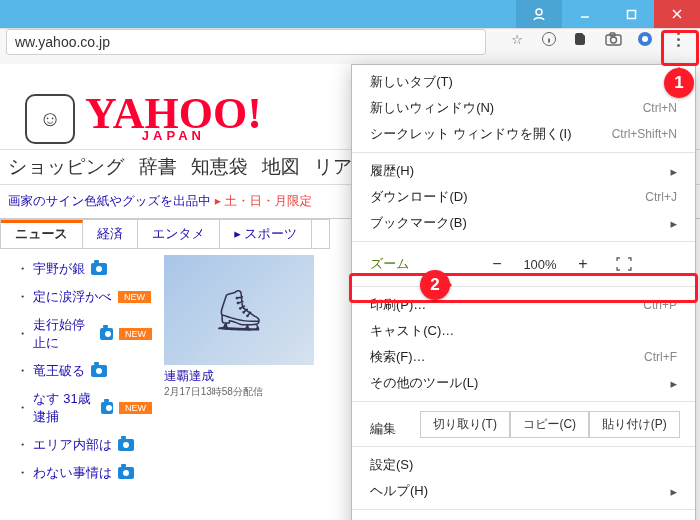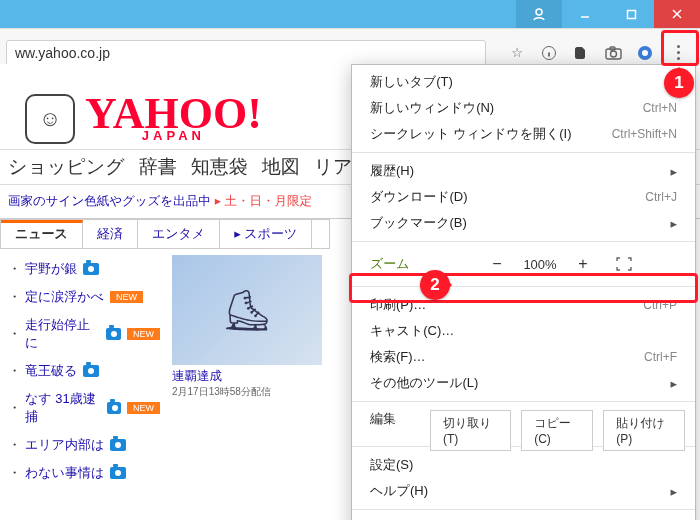"ww.yahoo.co.jp" .toolbar { align-items: center -> flex-start }
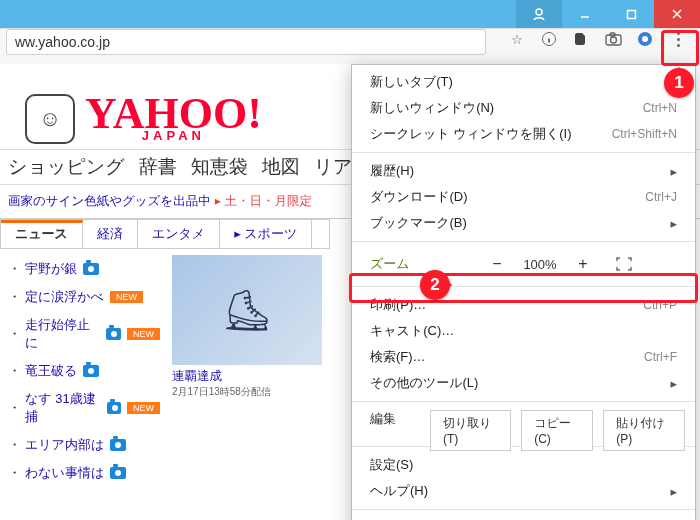"宇野が銀" .news { padding: 6px 8px -> 6px 16px }
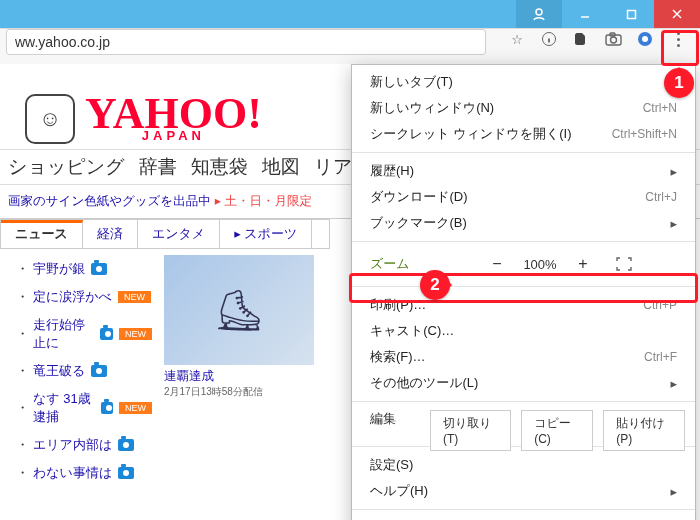"編集" .editrow { align-items: flex-start -> flex-end; gap: 10px -> none }
